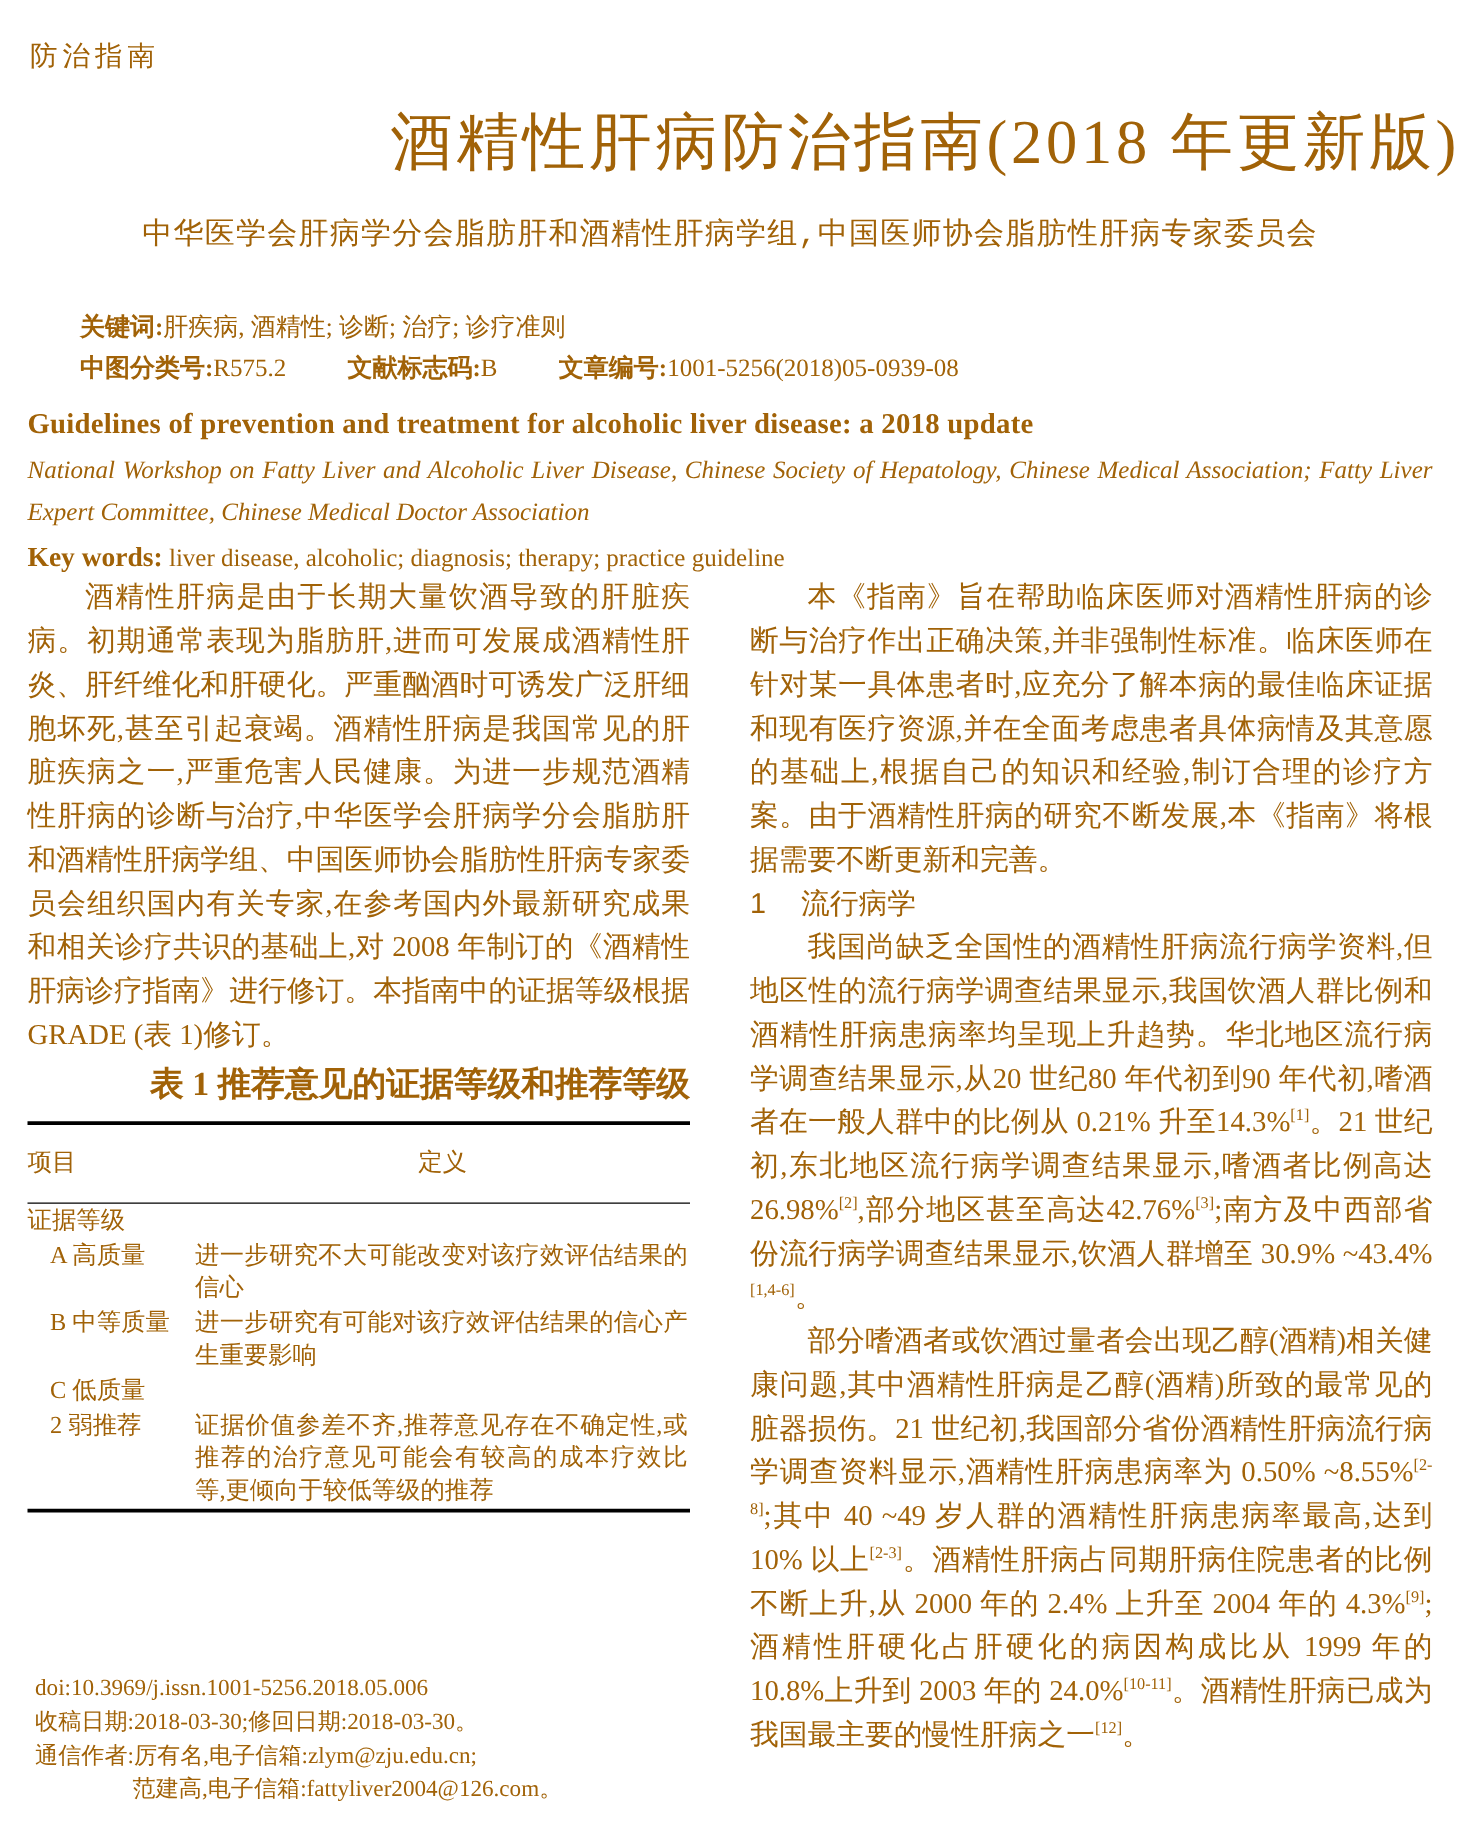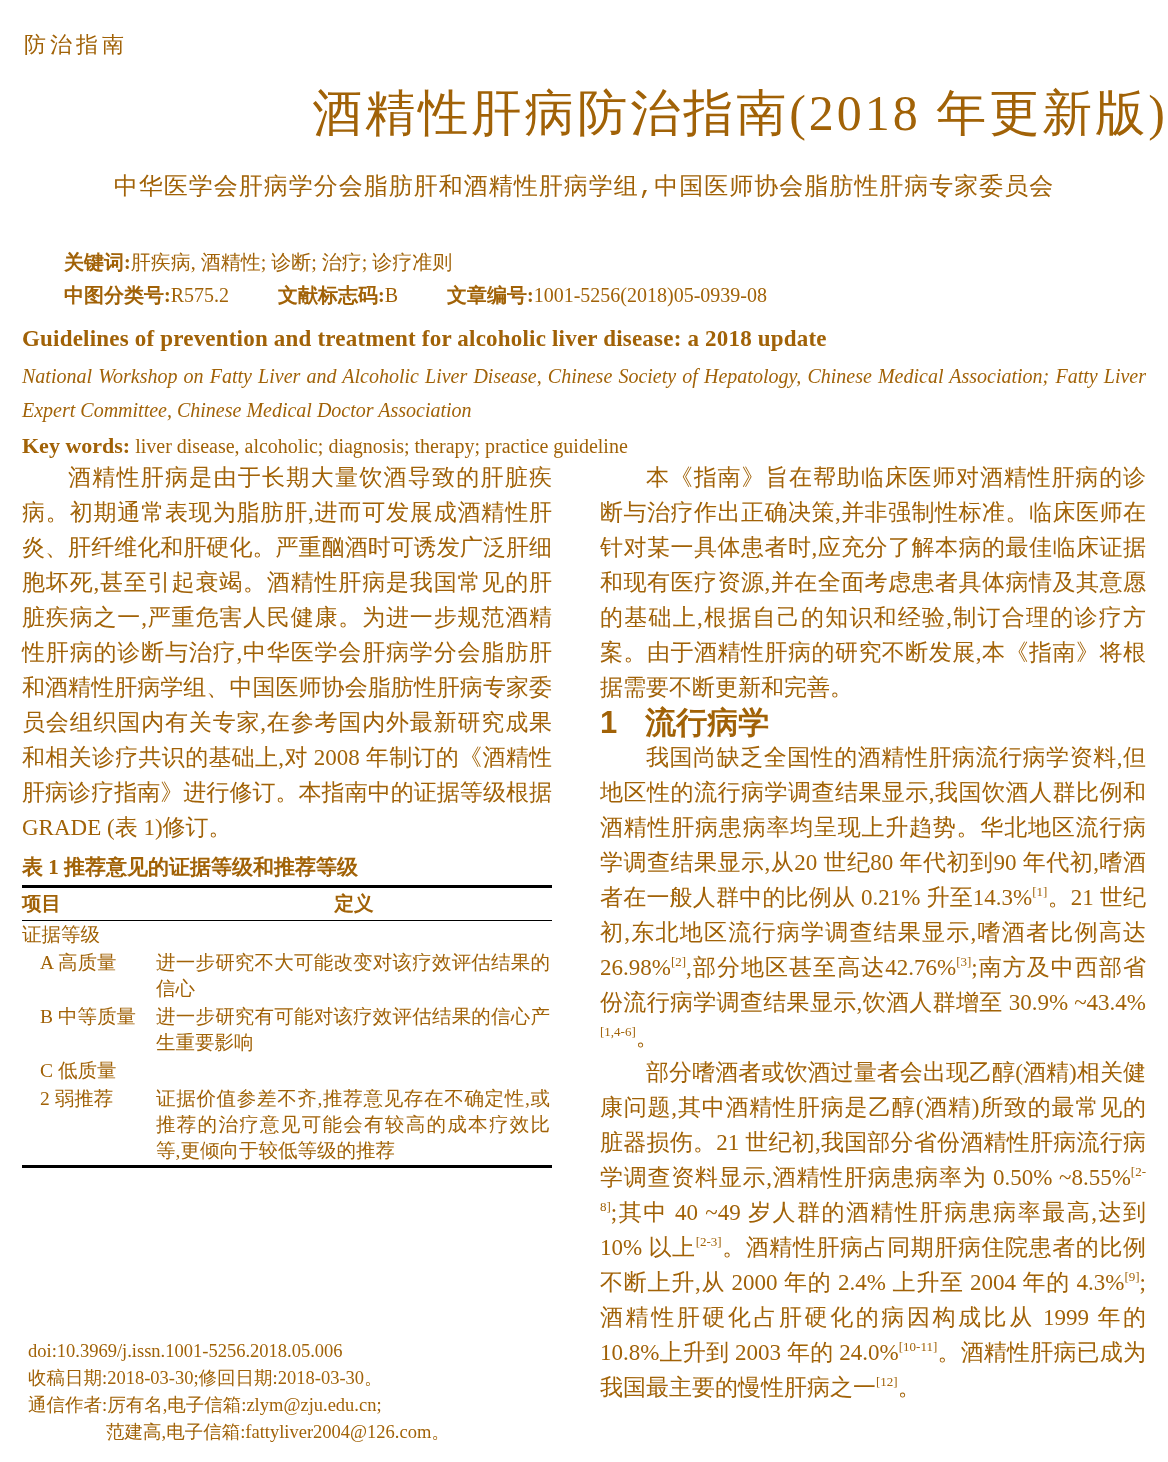"1 流行病学" .section-heading { font-size: 31px -> 23px; font-weight: 700 -> 400 }
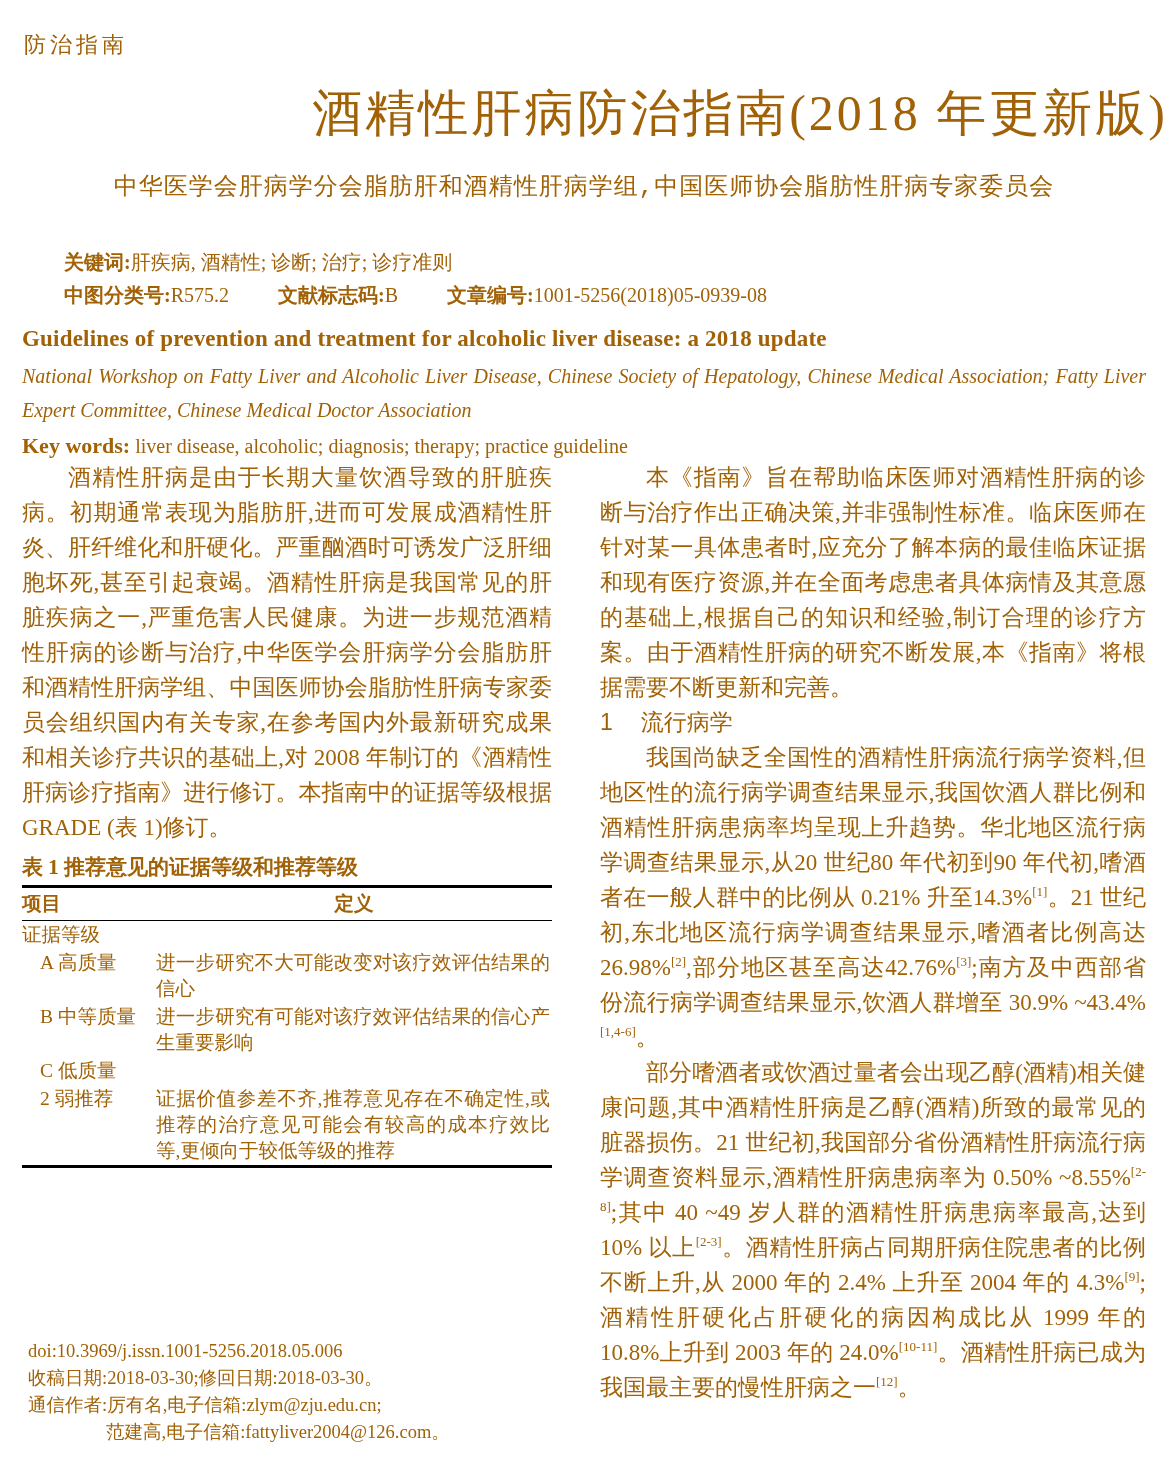"表 1 推荐意见的证据等级和推荐等级" .tbl-caption { font-size: 21px -> 27px; margin-bottom: 5px -> 17px; text-align: left -> right }
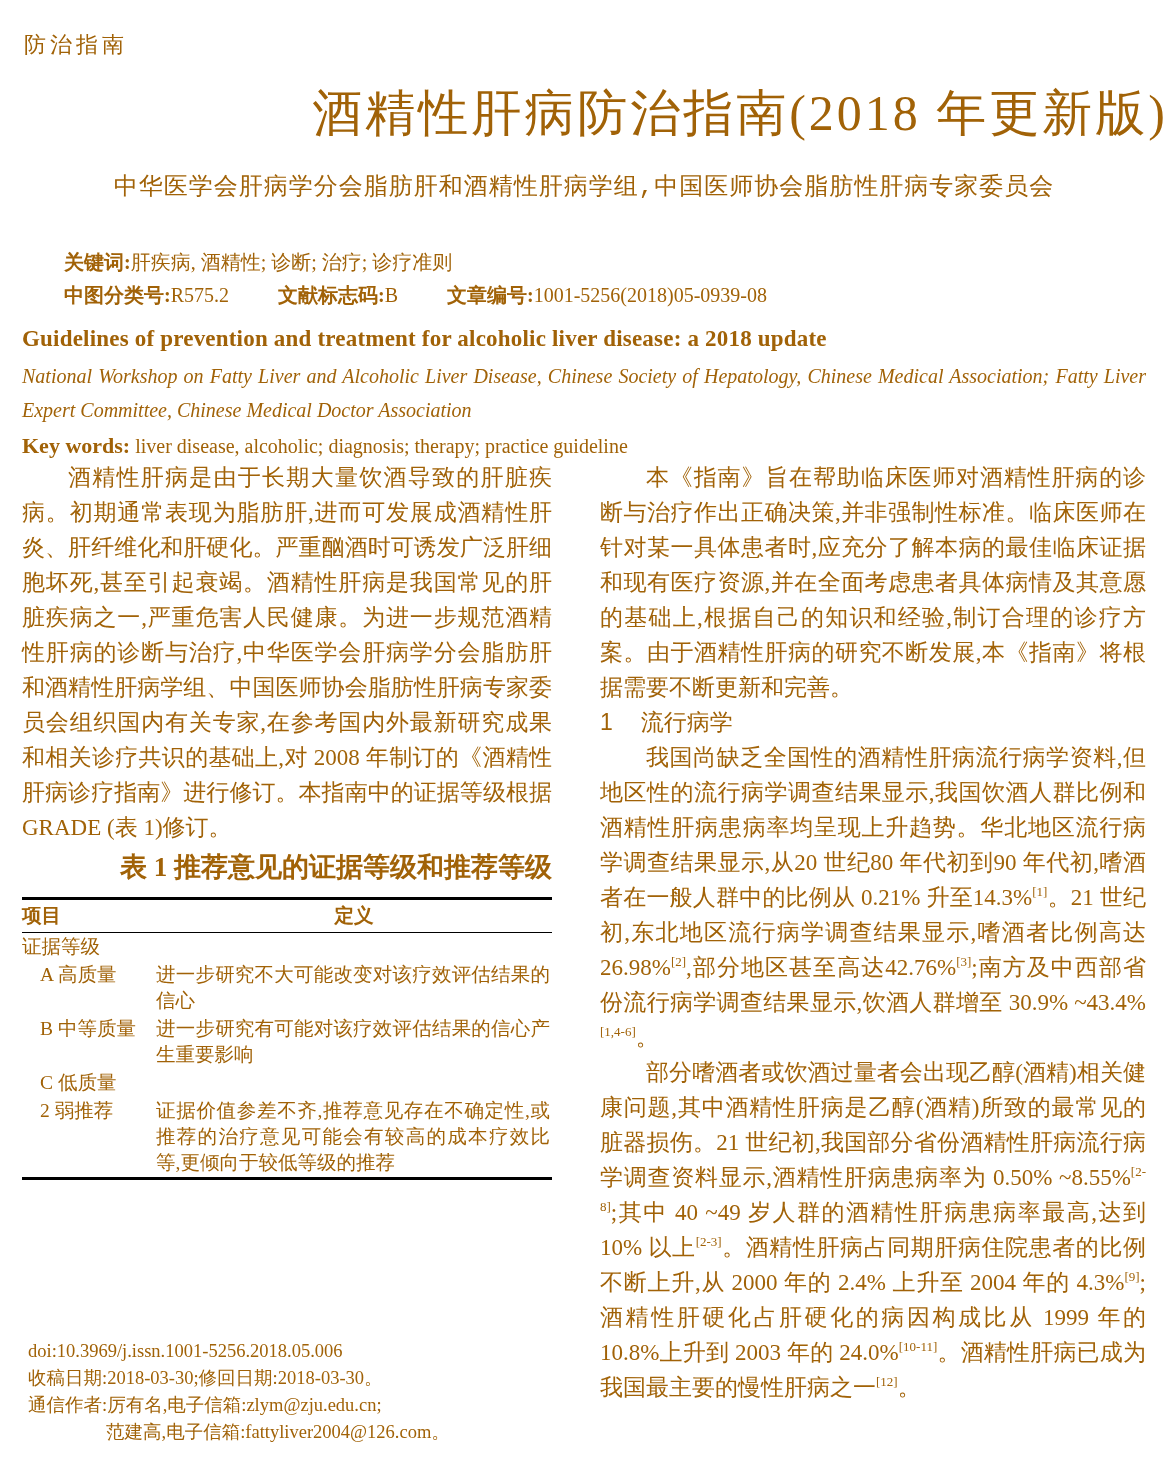"项目" .tbl-header { font-weight: bold -> none; padding: 3px 0 -> 18px 0 }
